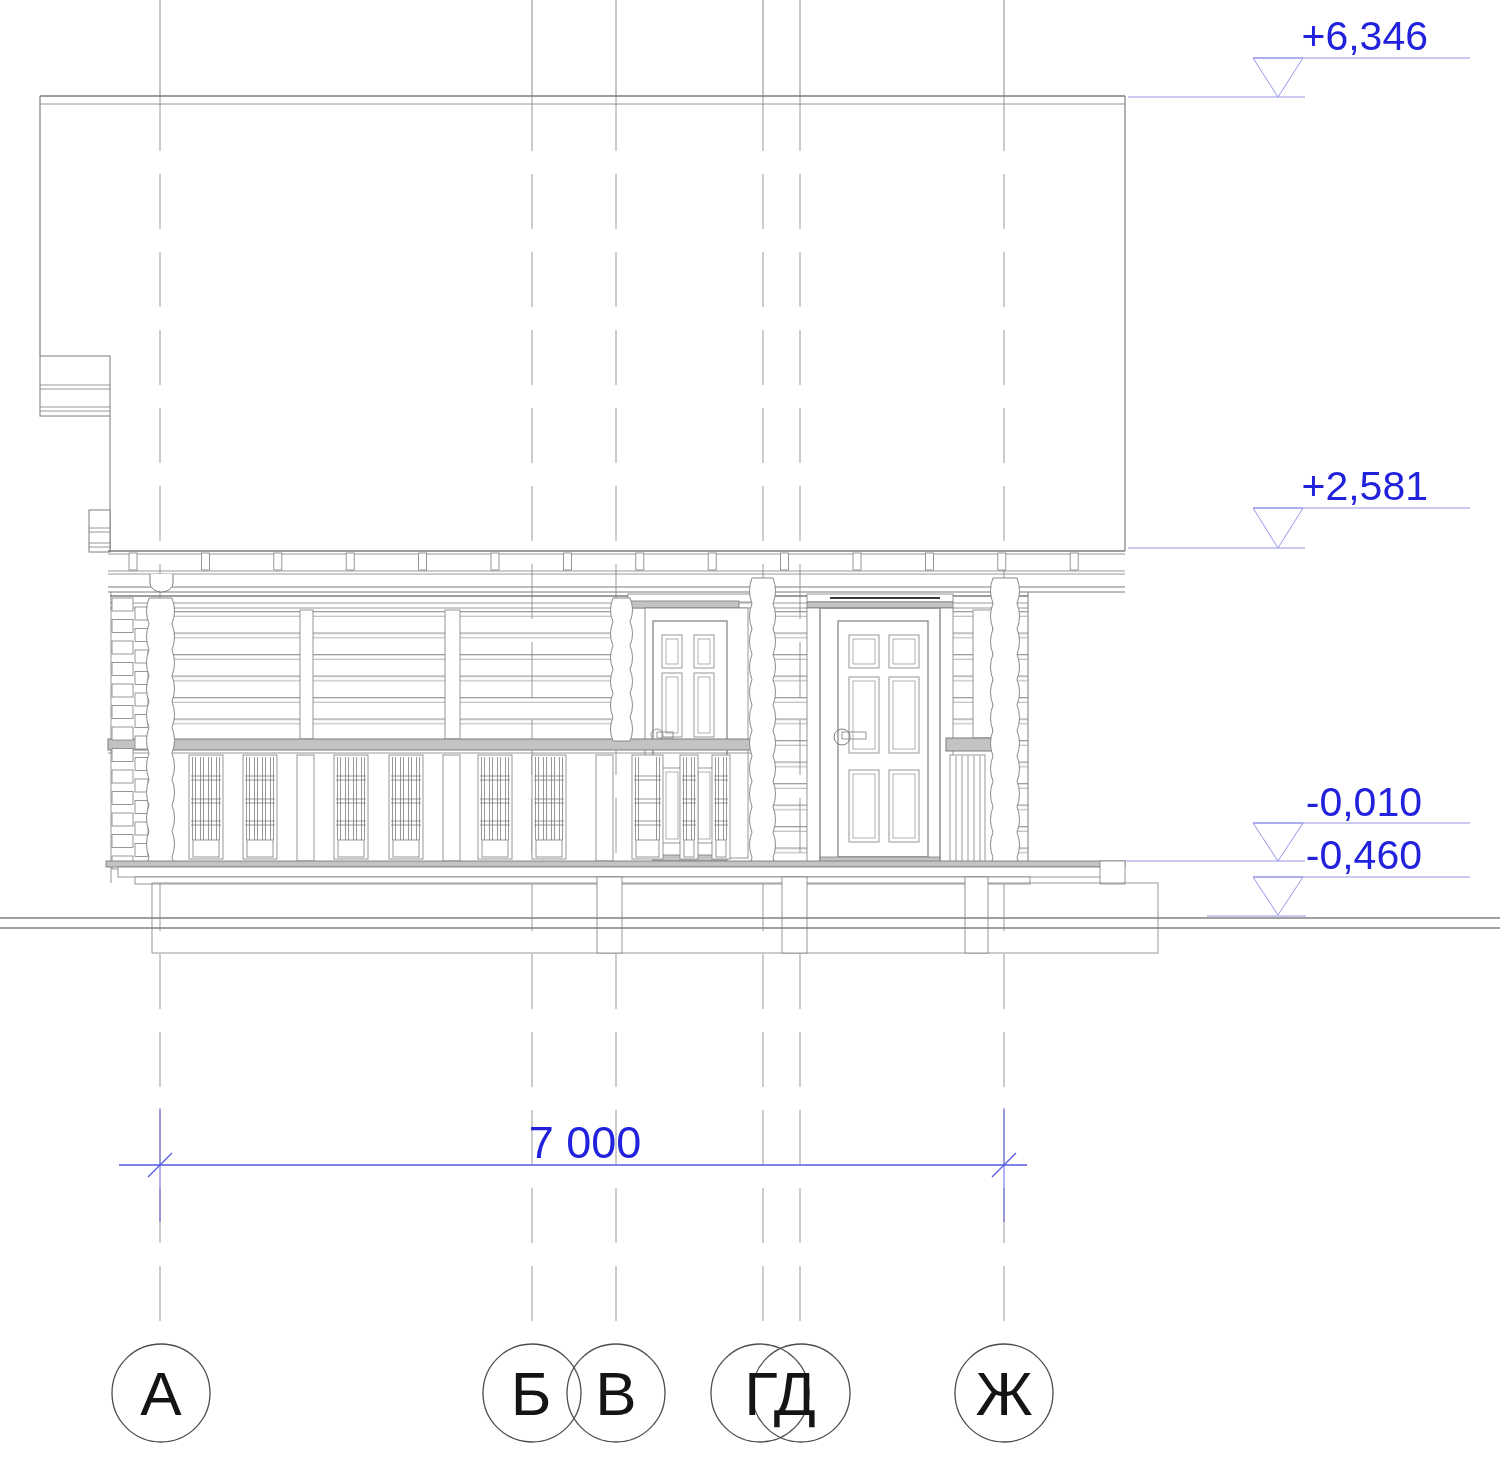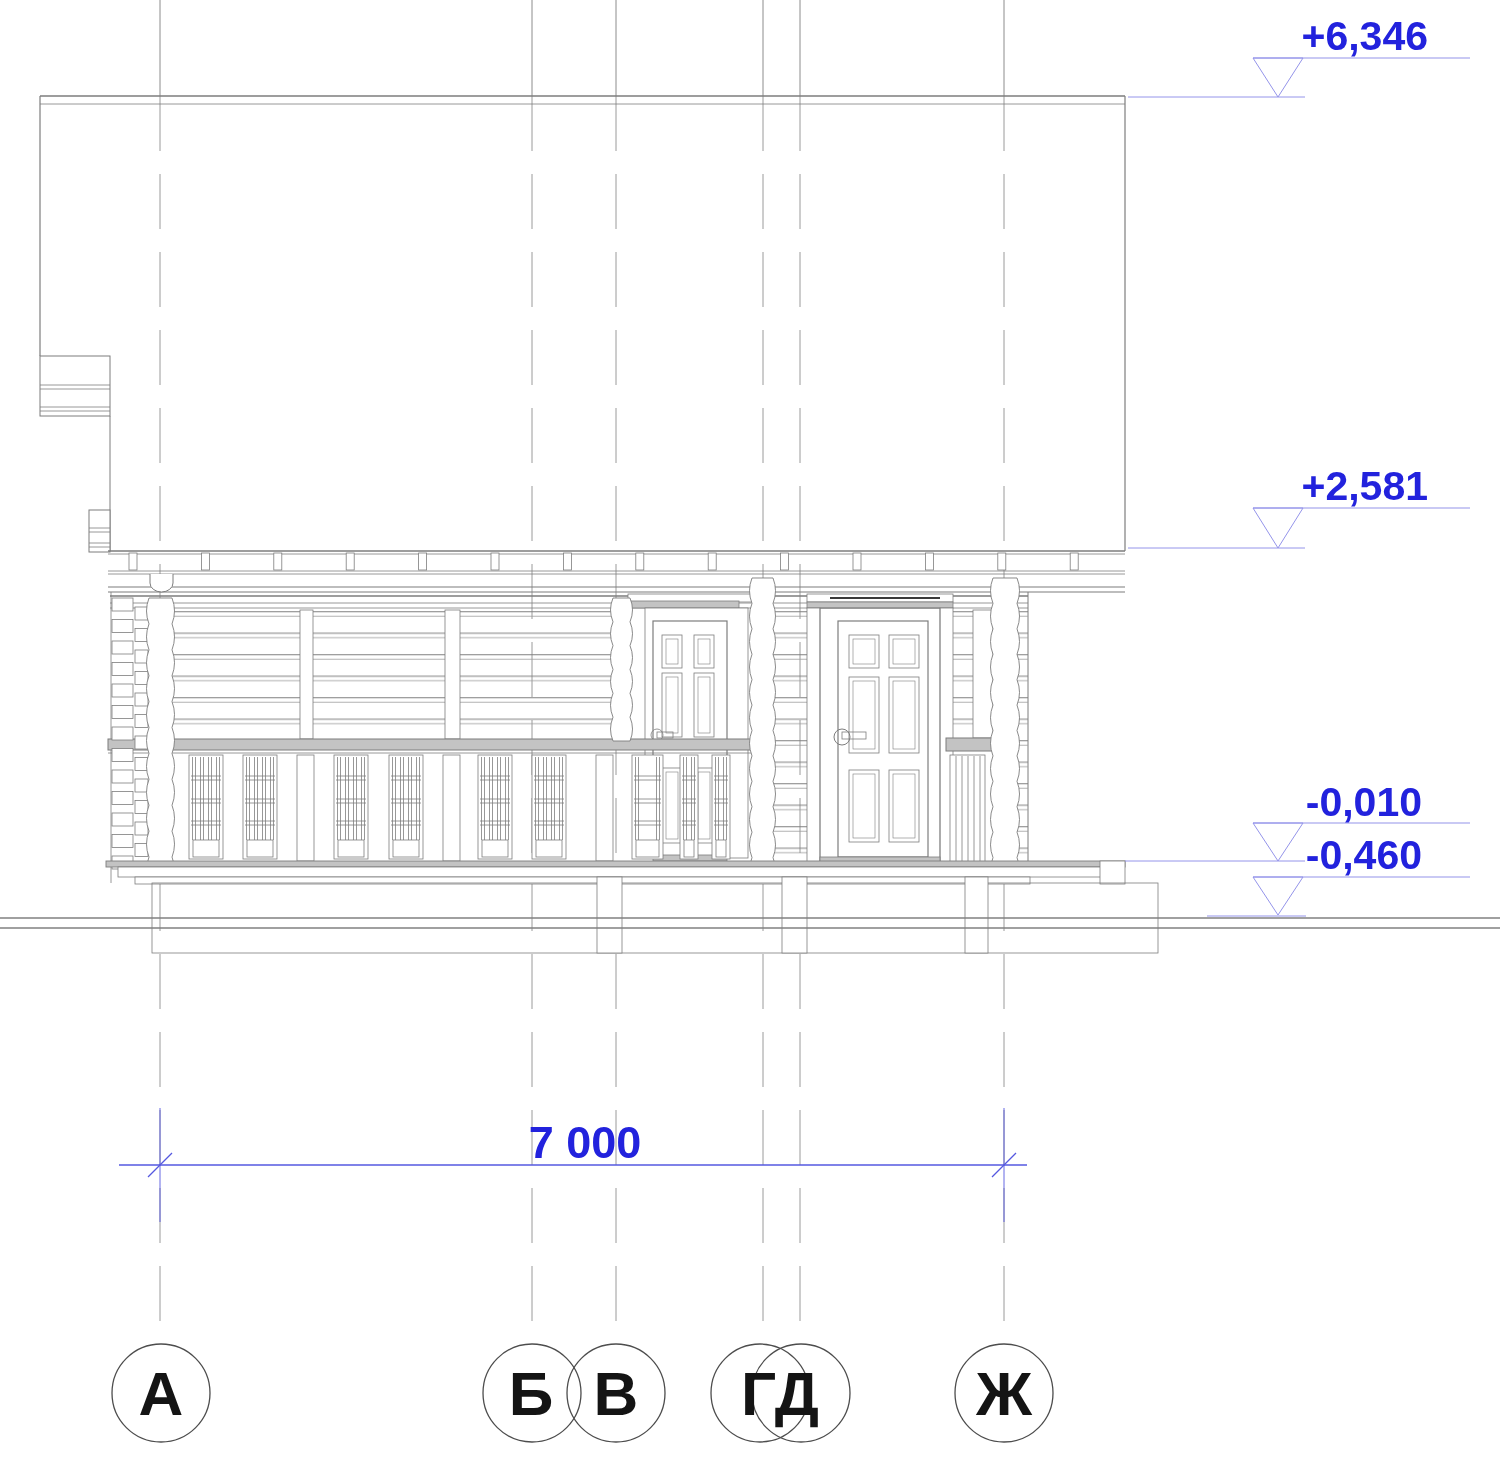"+6,346" .page { font-weight: bold -> none }
